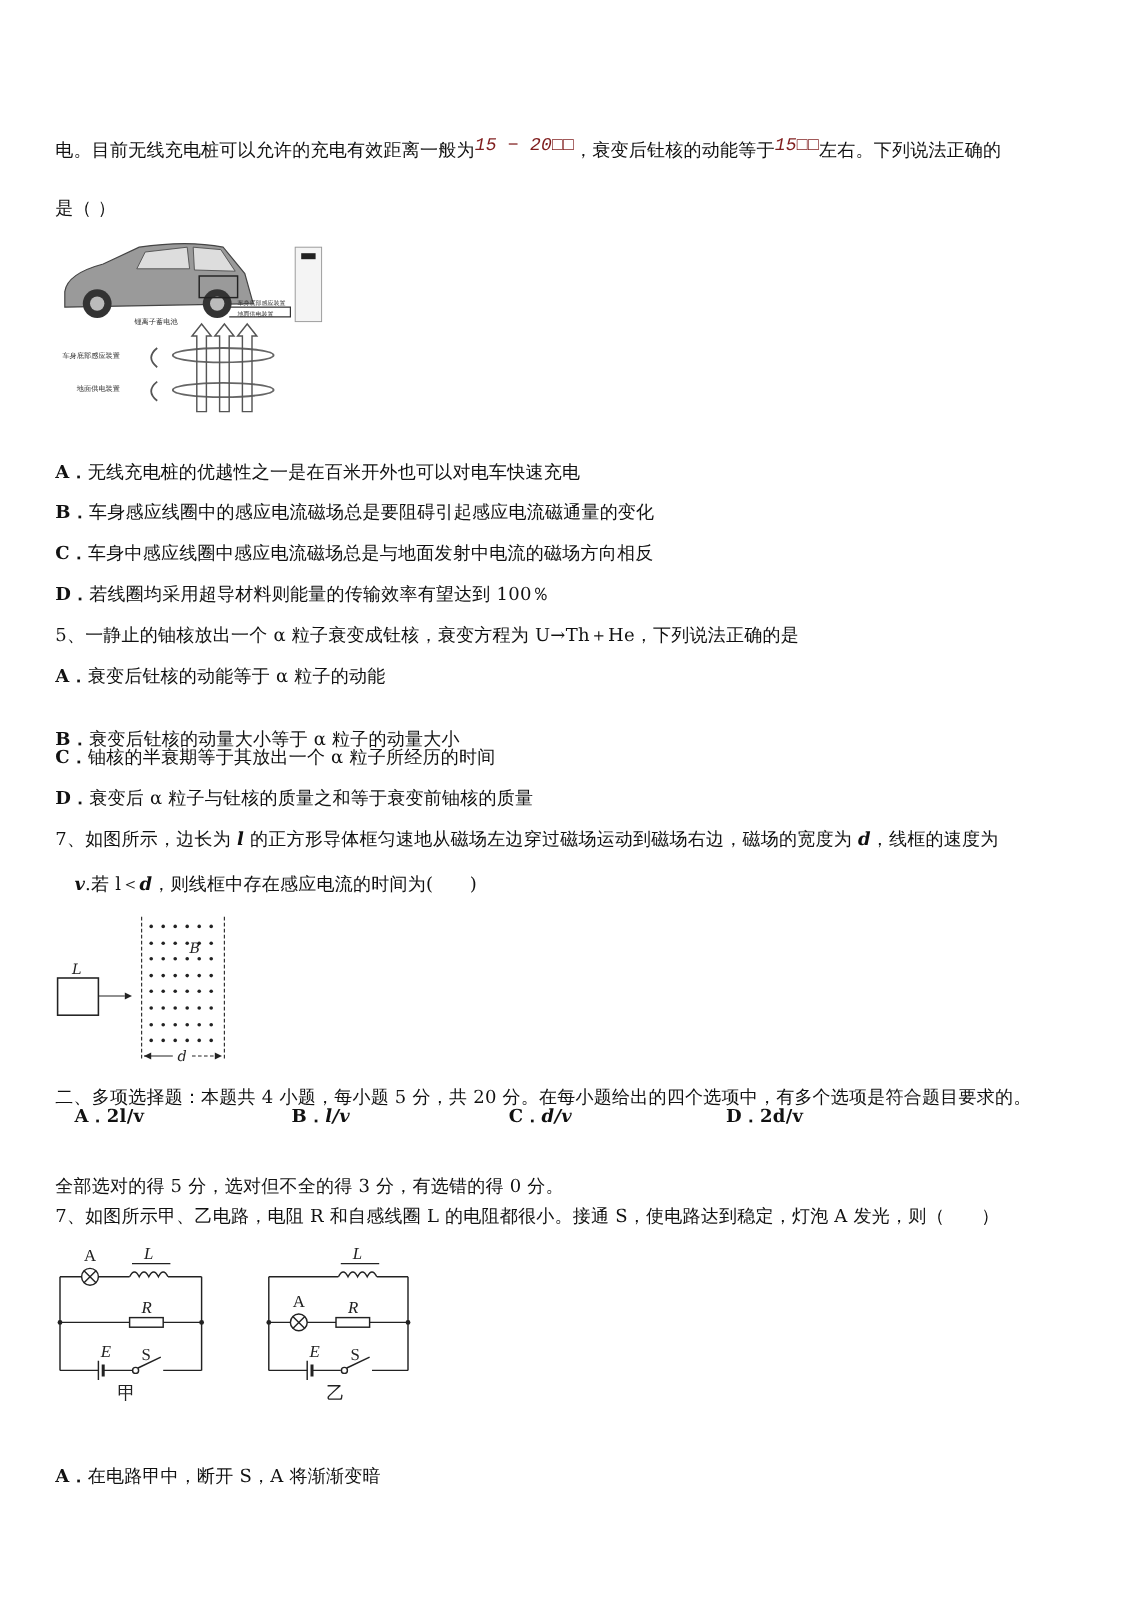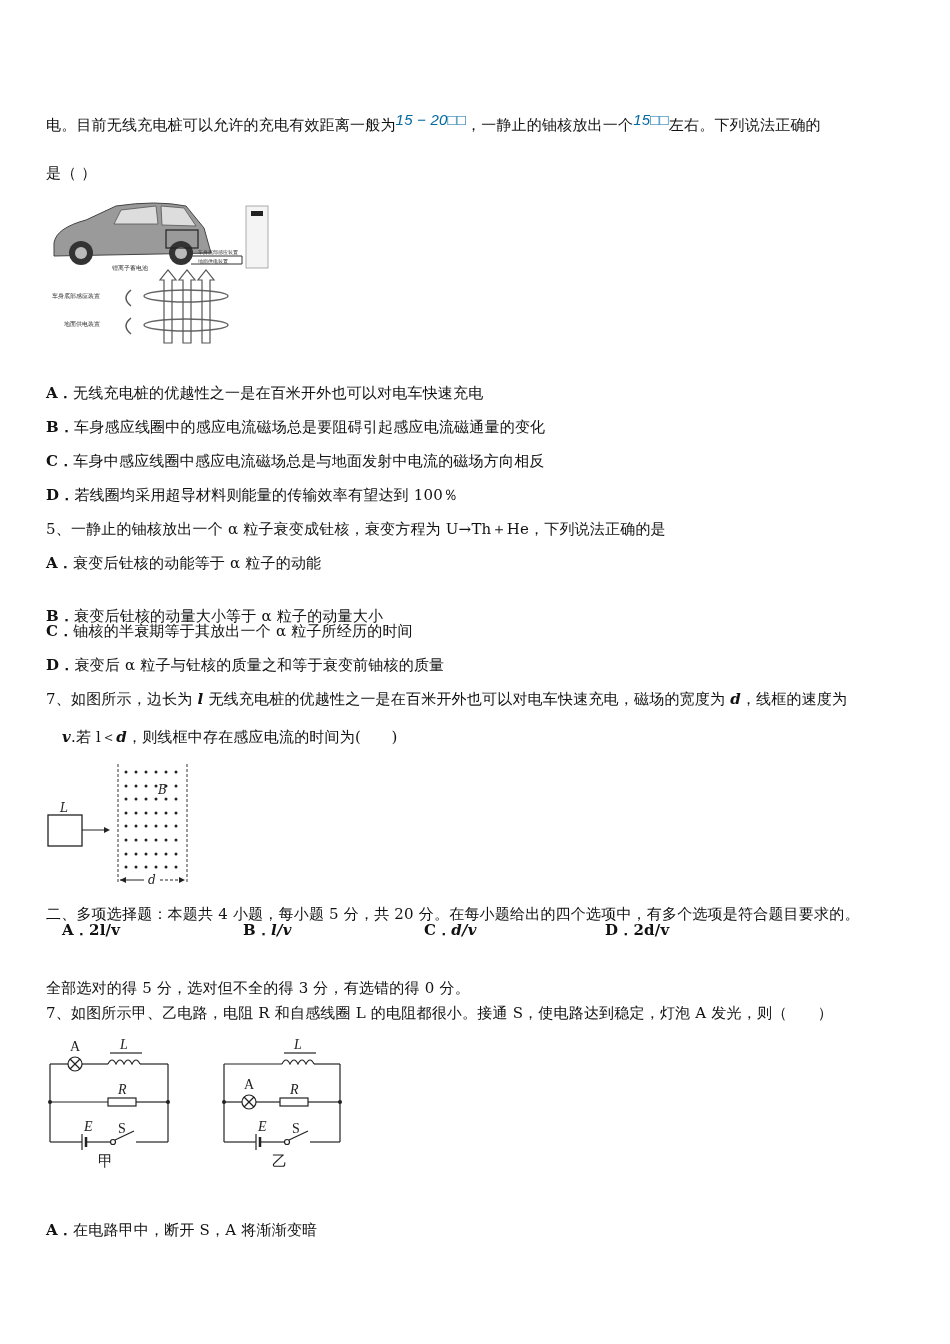"15 − 20□□" .gray-math { color: #0369a1 -> #7f1d1d; font-family: Liberation Sans, sans-serif -> Liberation Mono, monospace }
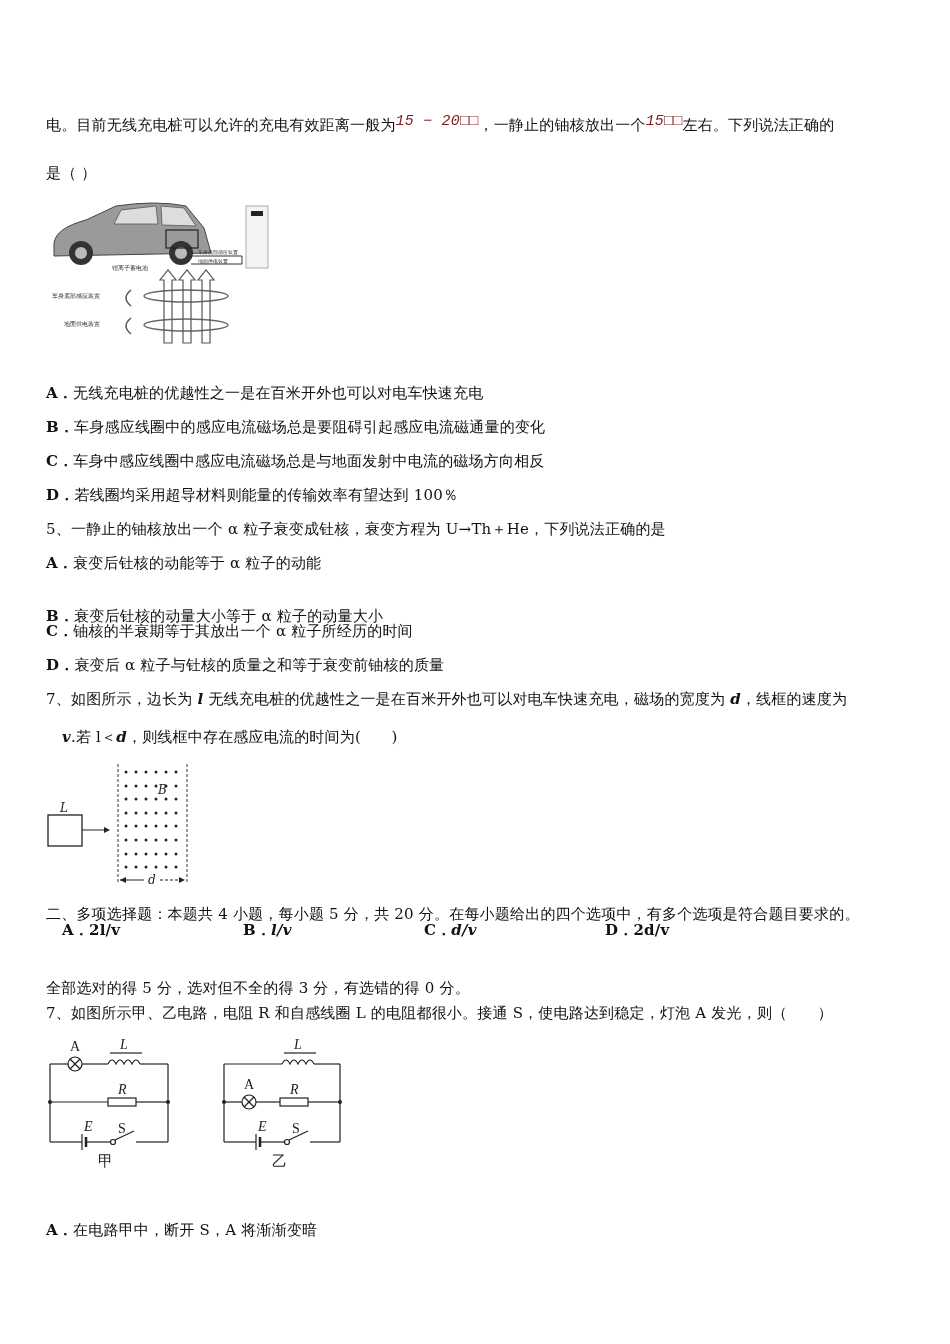"，一静止的铀核放出一个" span { text: 一静止的铀核放出一个 -> 衰变后钍核的动能等于 }
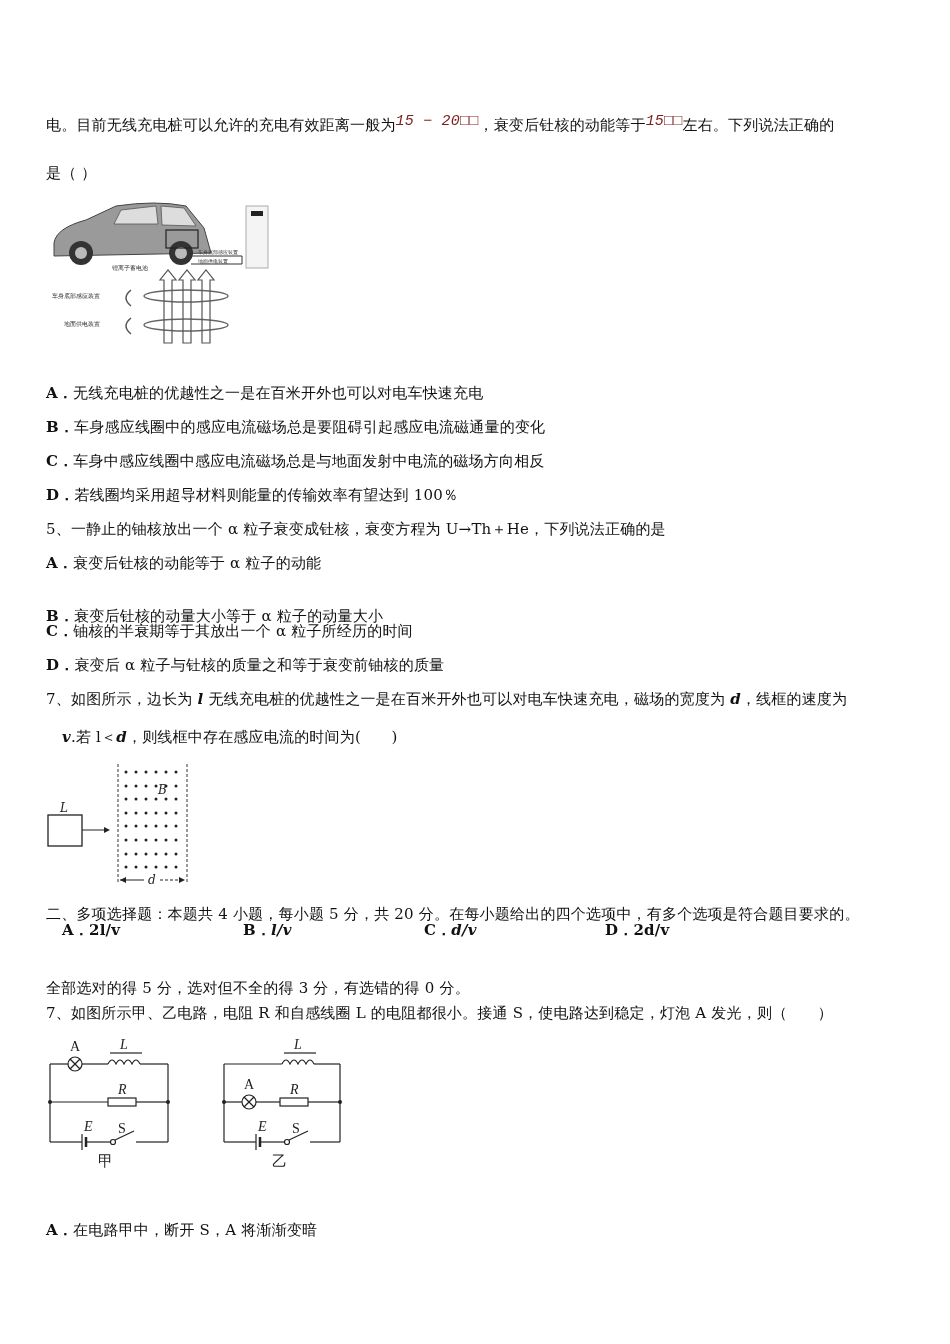"无线充电桩的优越性之一是在百米开外也可以对电车快速充电，磁场的宽度为" span { text: 无线充电桩的优越性之一是在百米开外也可以对电车快速充电 -> 的正方形导体框匀速地从磁场左边穿过磁场运动到磁场右边 }
